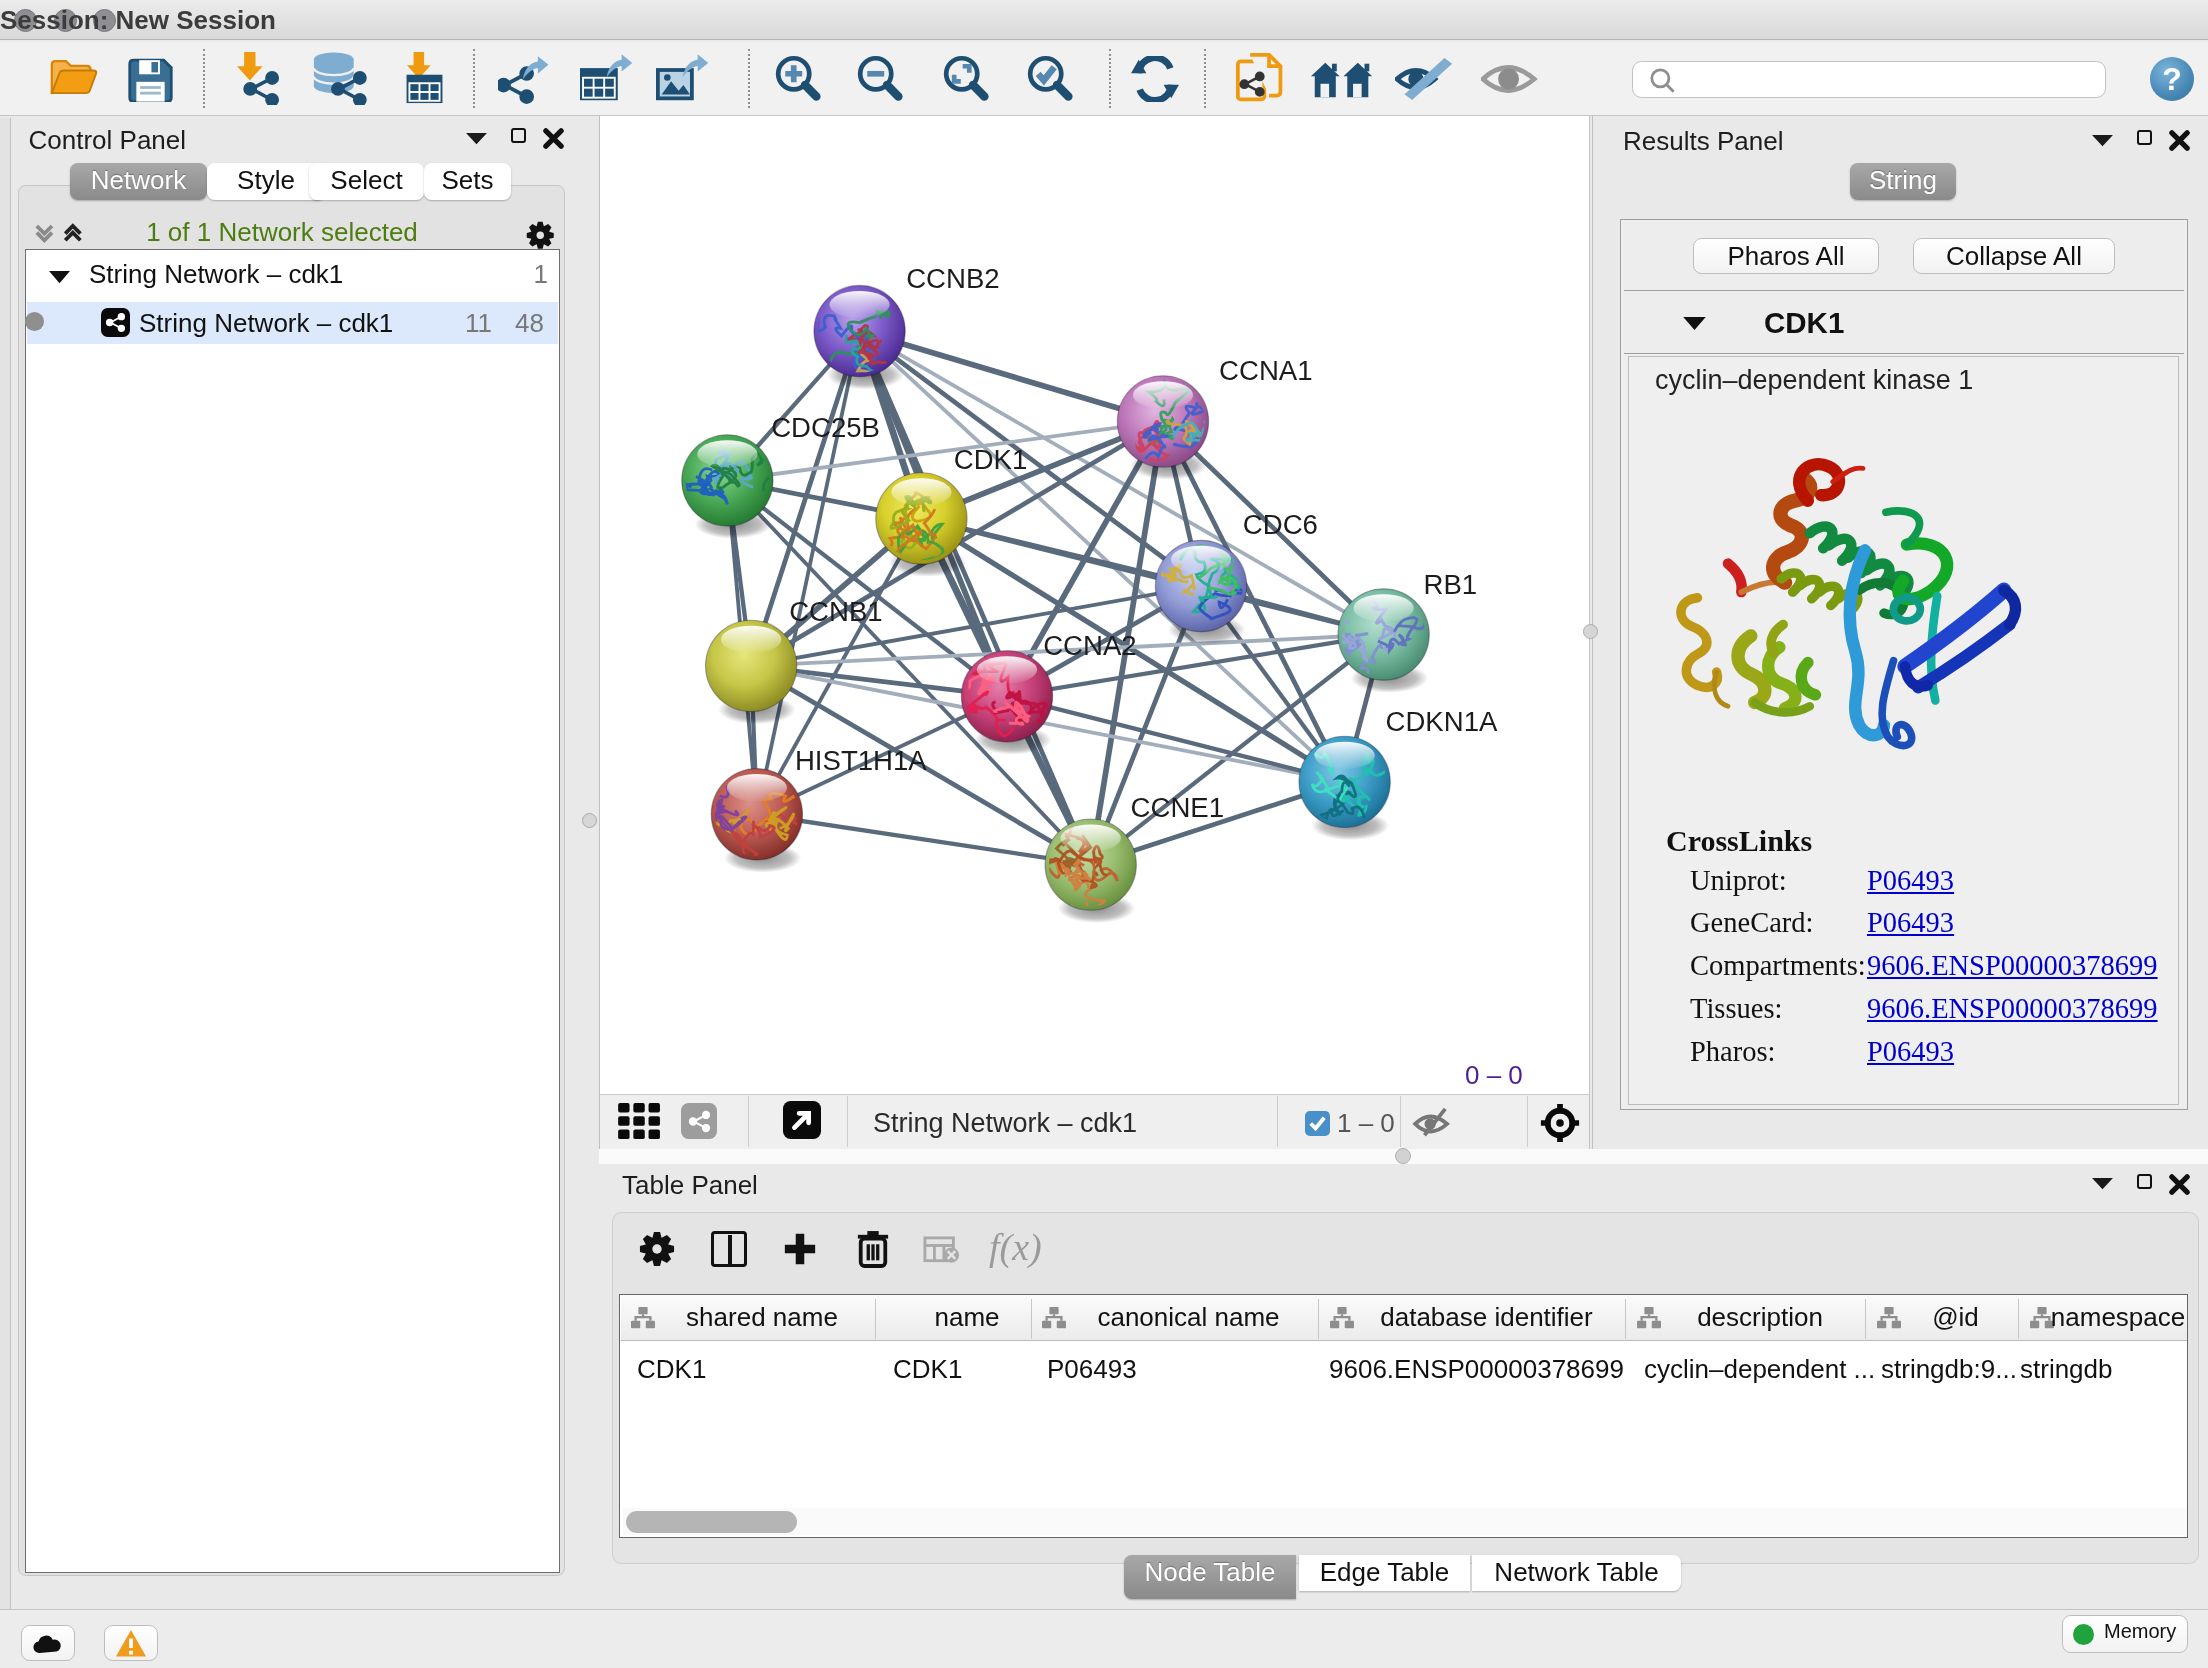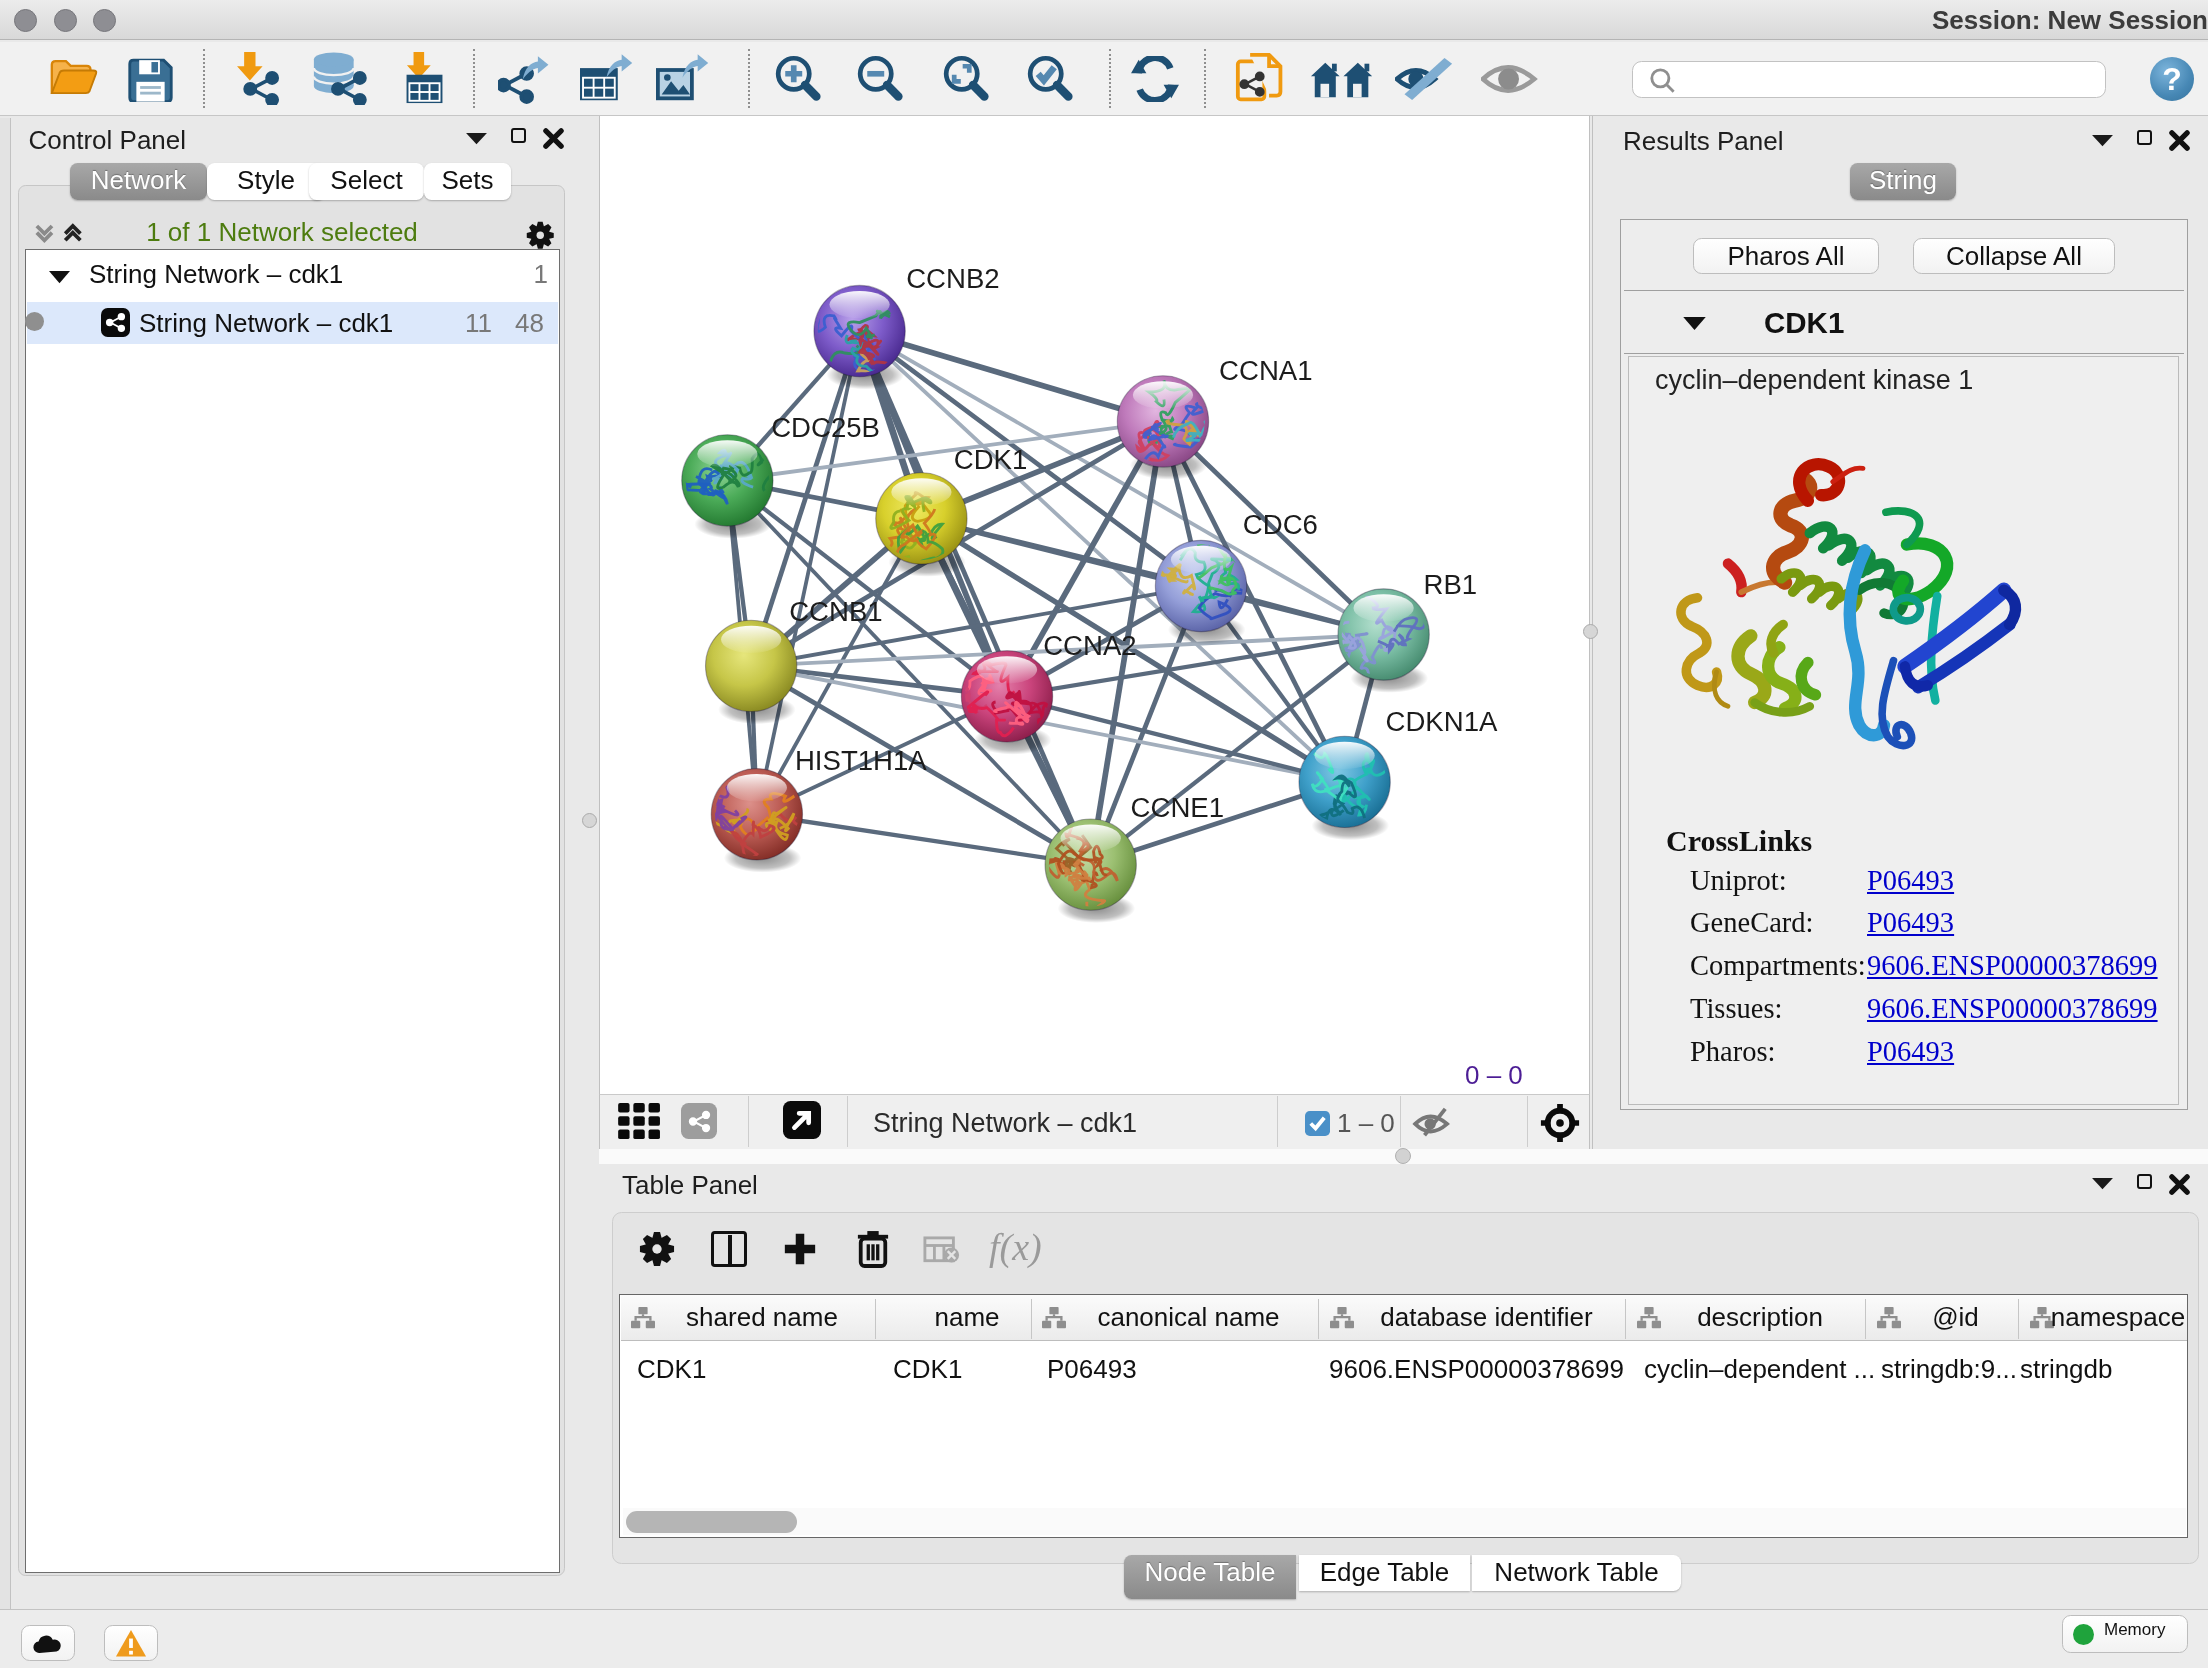"Session: New Session" div.abs { text-align: right -> left }
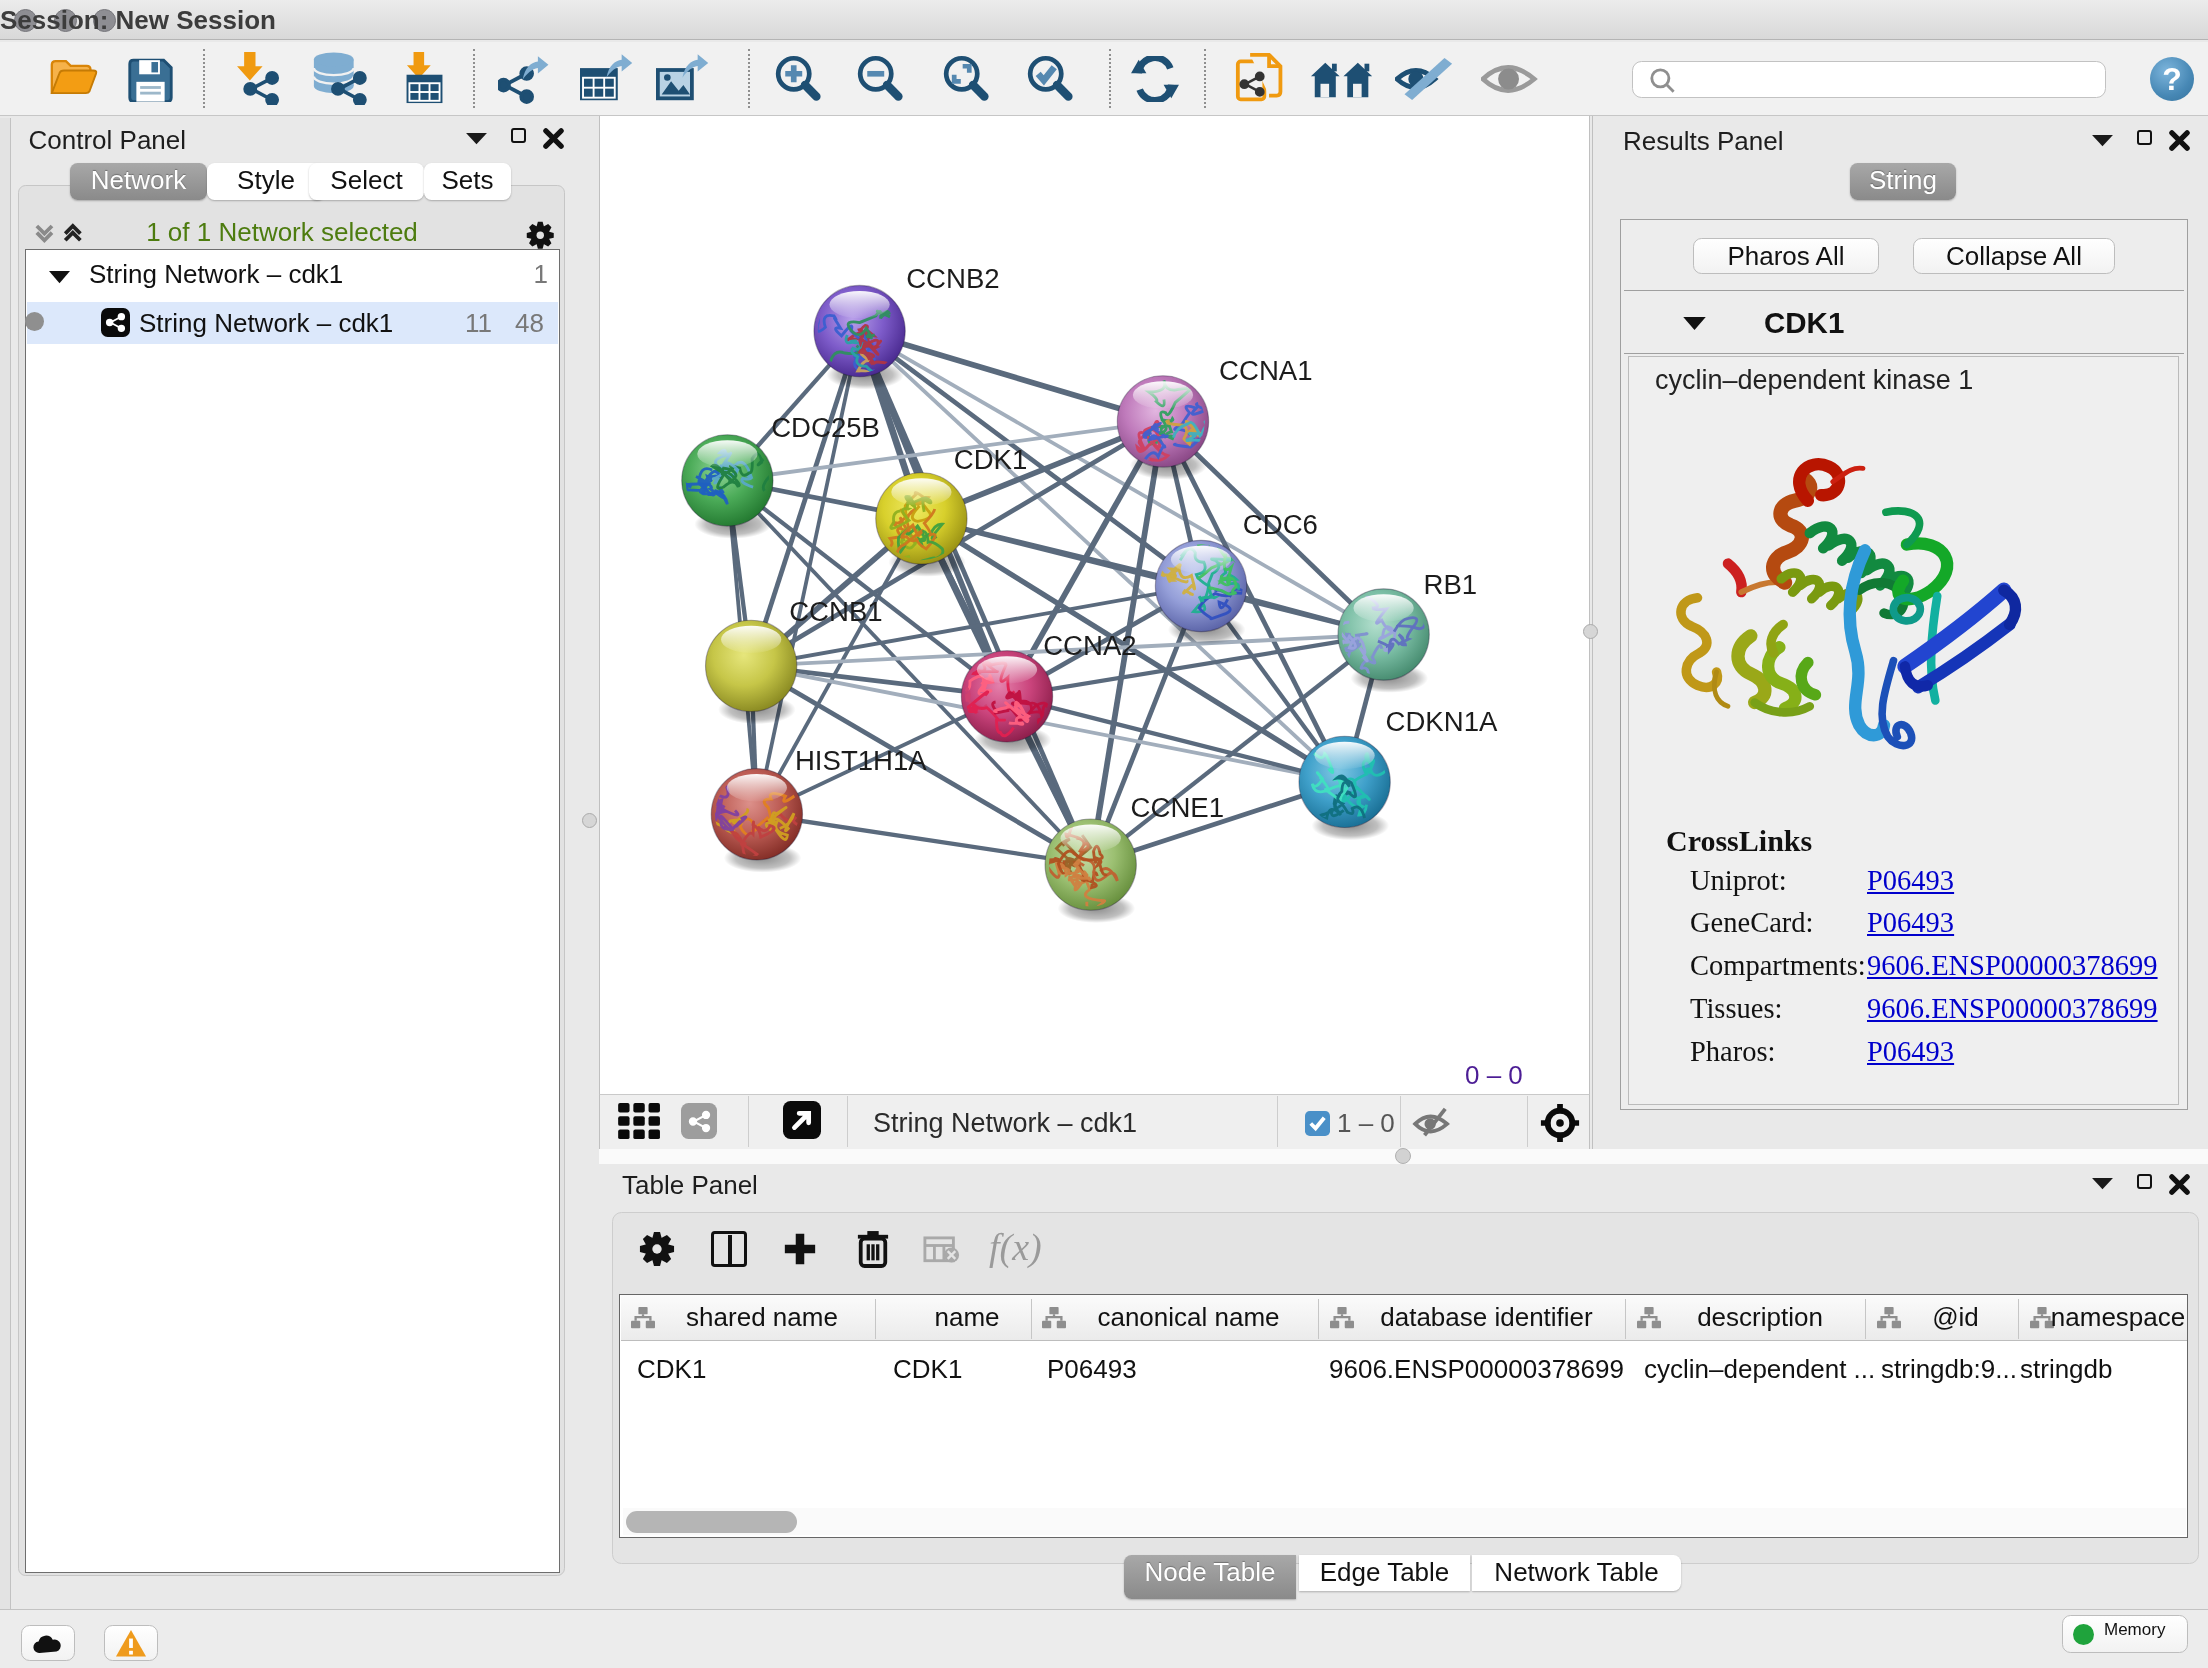"Memory" div.abs { font-size: 17px -> 20px }
